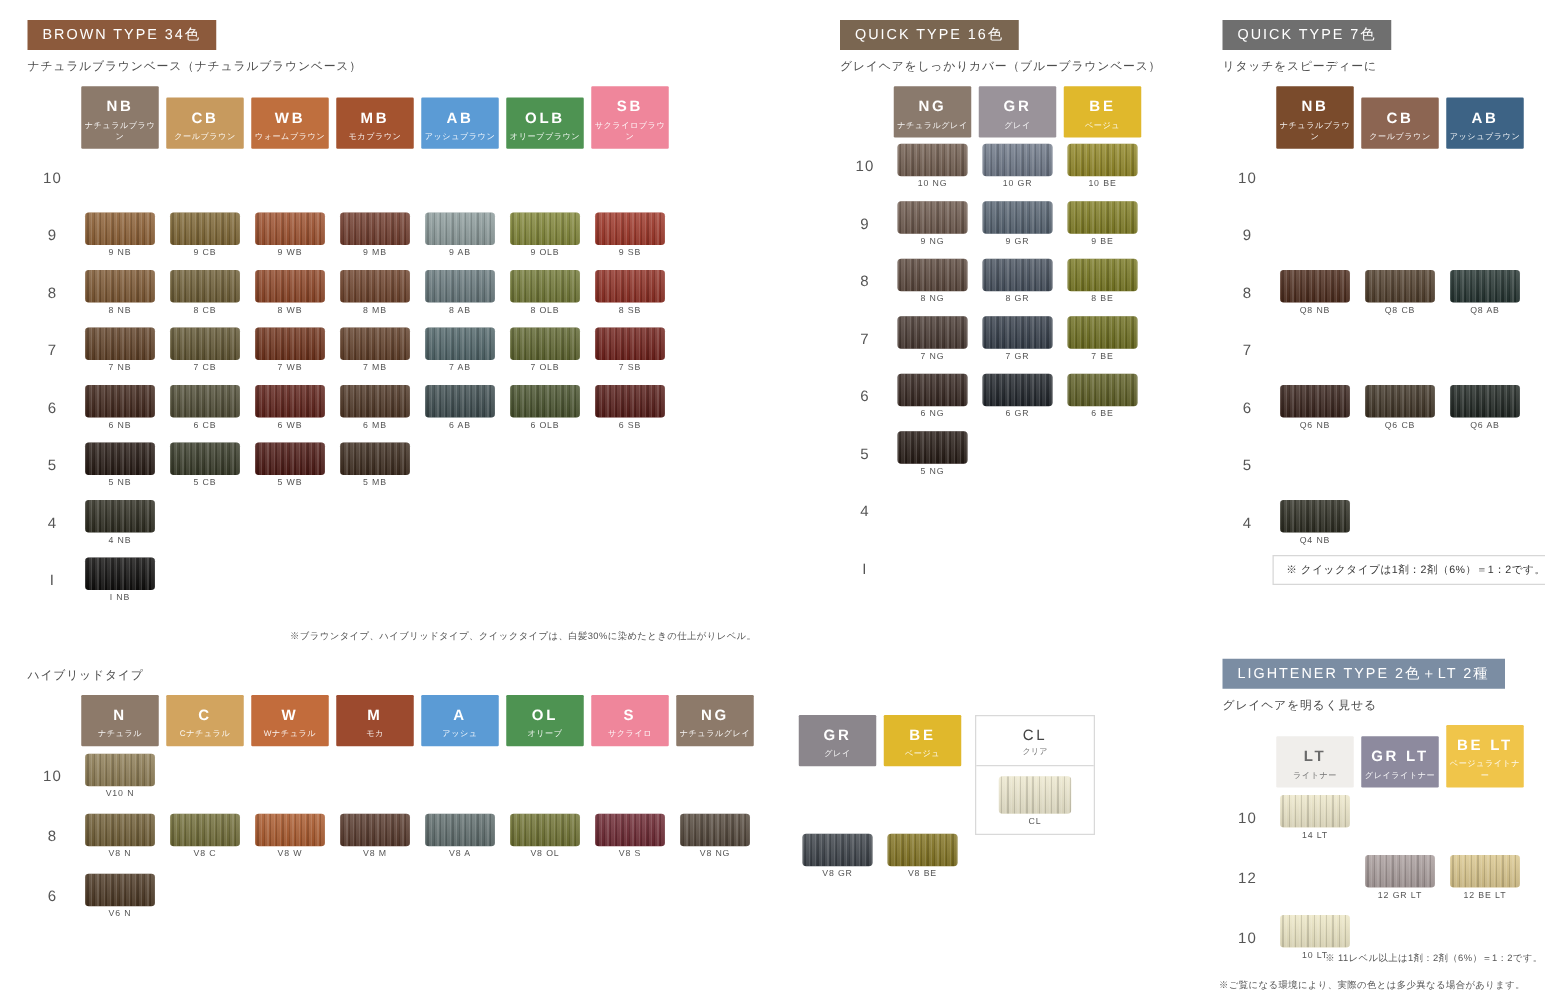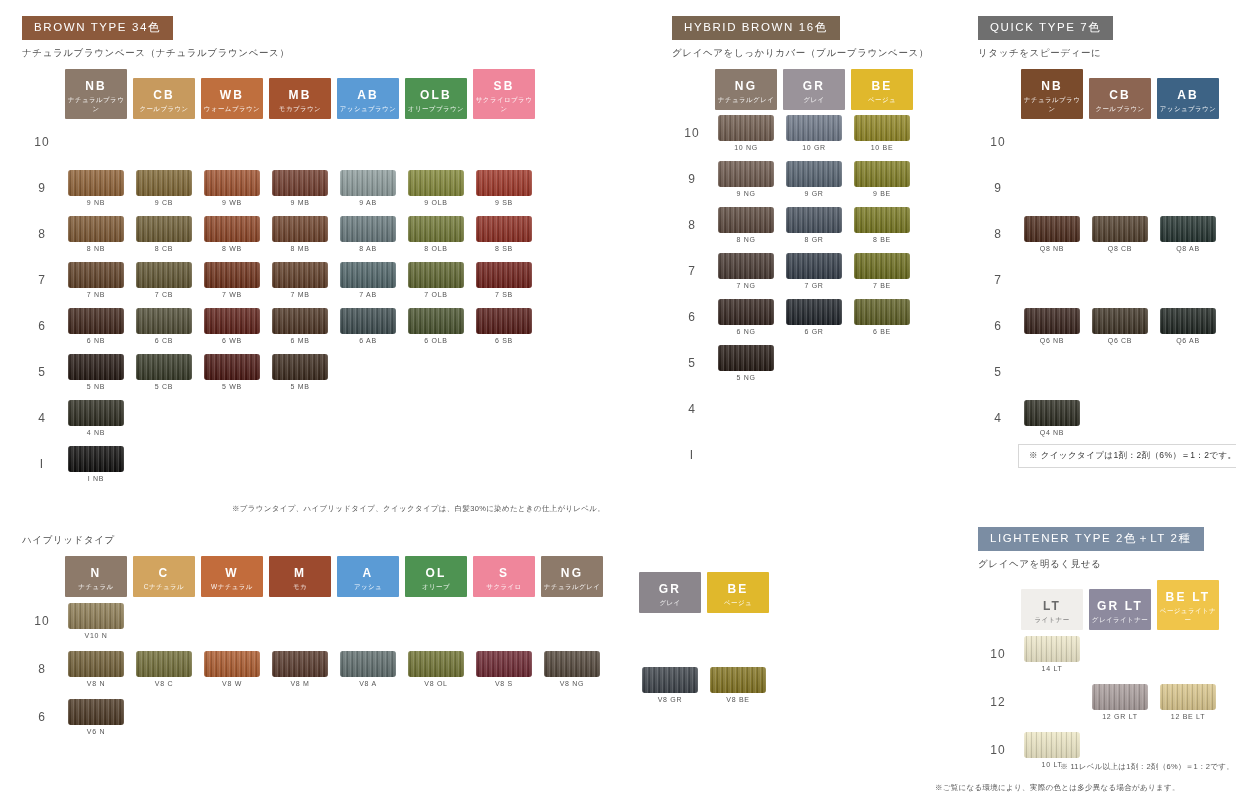"HYBRID BROWN 16色" div.panel-badge { text: HYBRID BROWN -> QUICK TYPE }
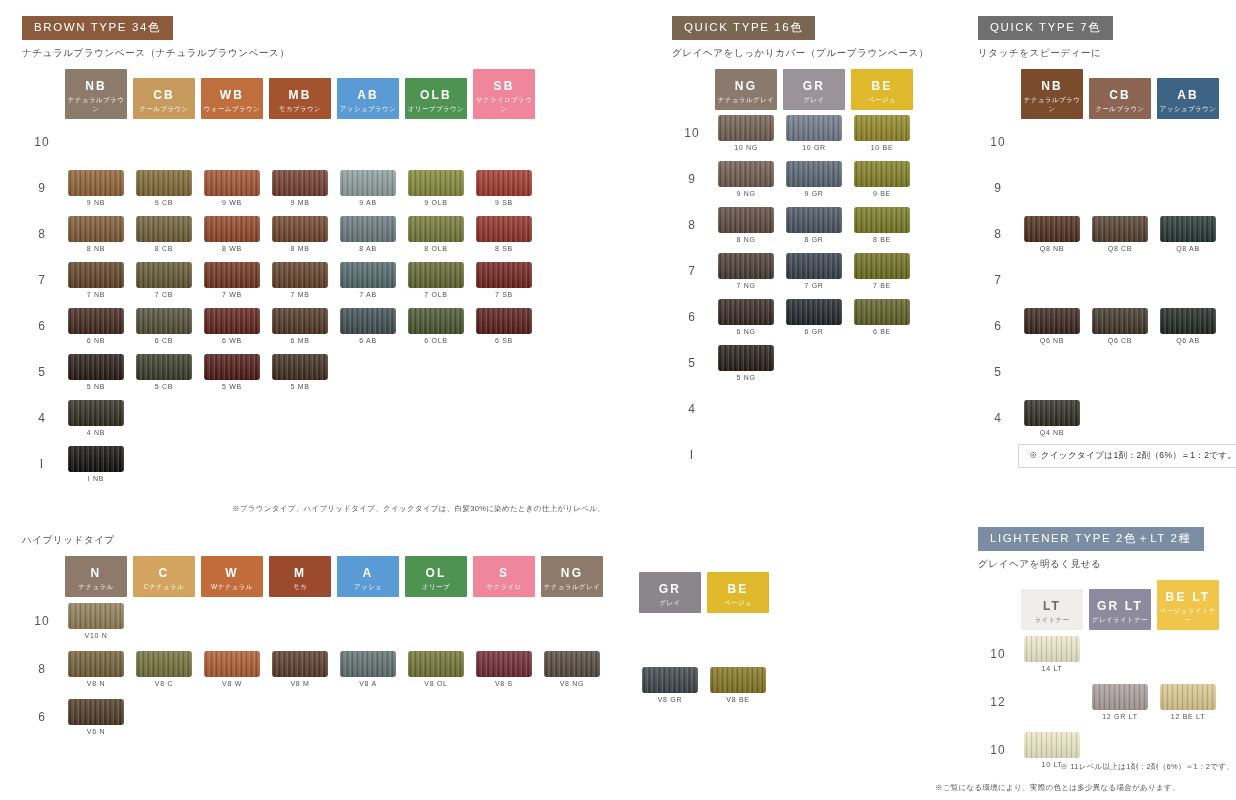"CL" div.cl-box { html: none -> <div> <div> <div>CL</div> <div>クリア</div> </div> <div> <div></div> <div>CL</div> </div> </div> }
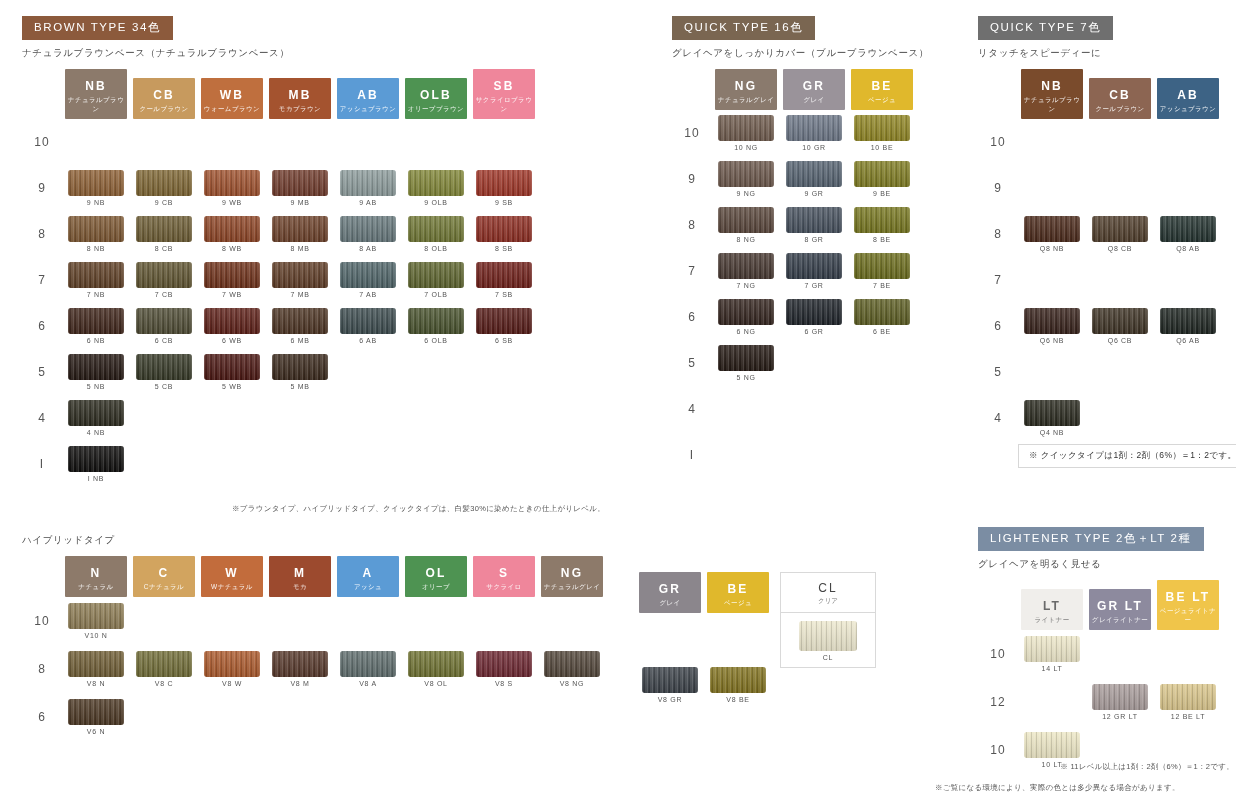"※ご覧になる環境により、実際の色とは多少異なる場合があります。" div.note { text-align: left -> right }
